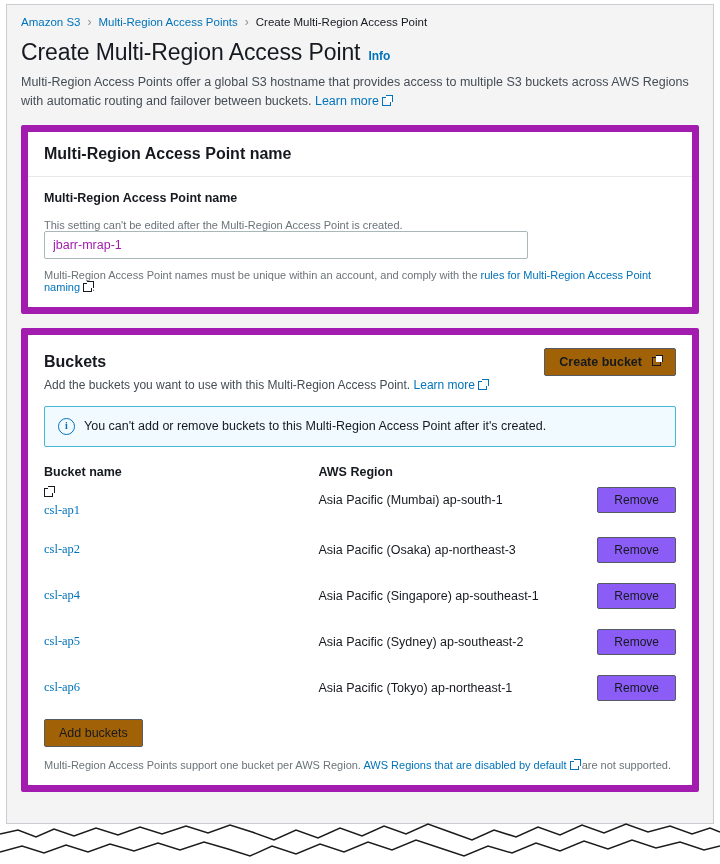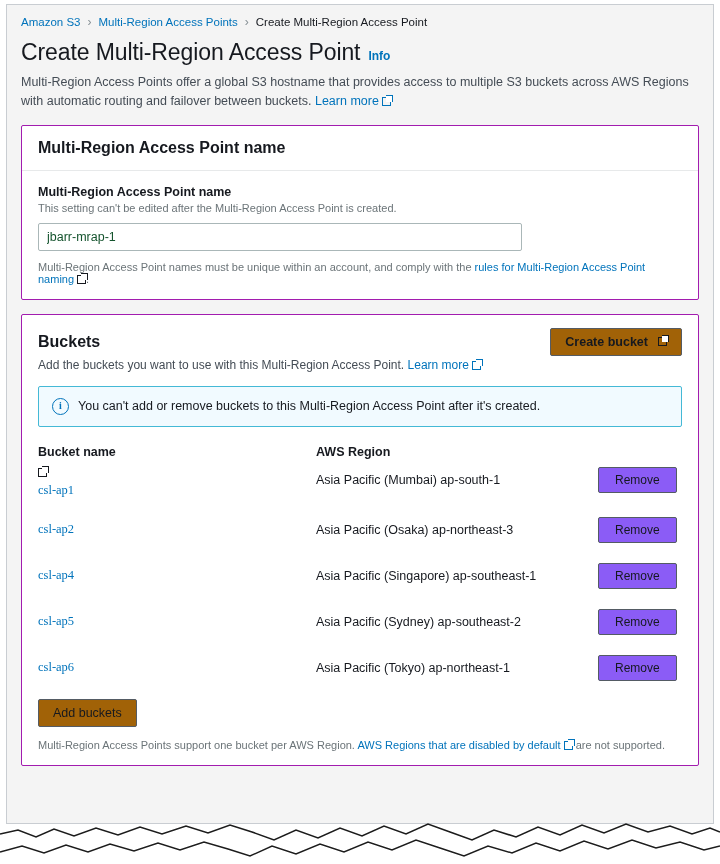"Multi-Region Access Point name" .card { border: 1px solid #a21caf -> 7px solid #a21caf }
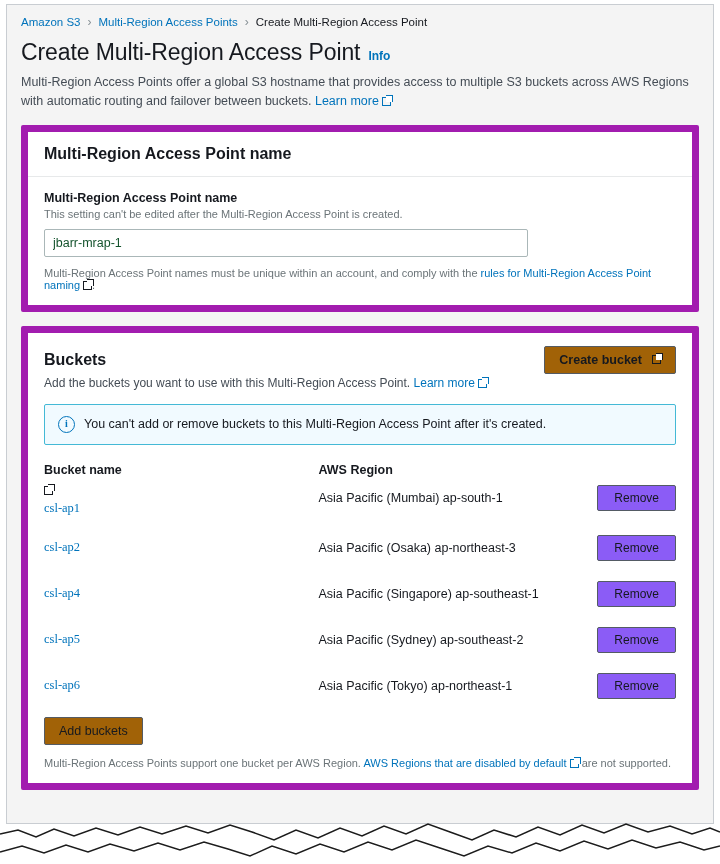"This setting can't be edited" .field-hint { margin-top: 3px -> 14px }
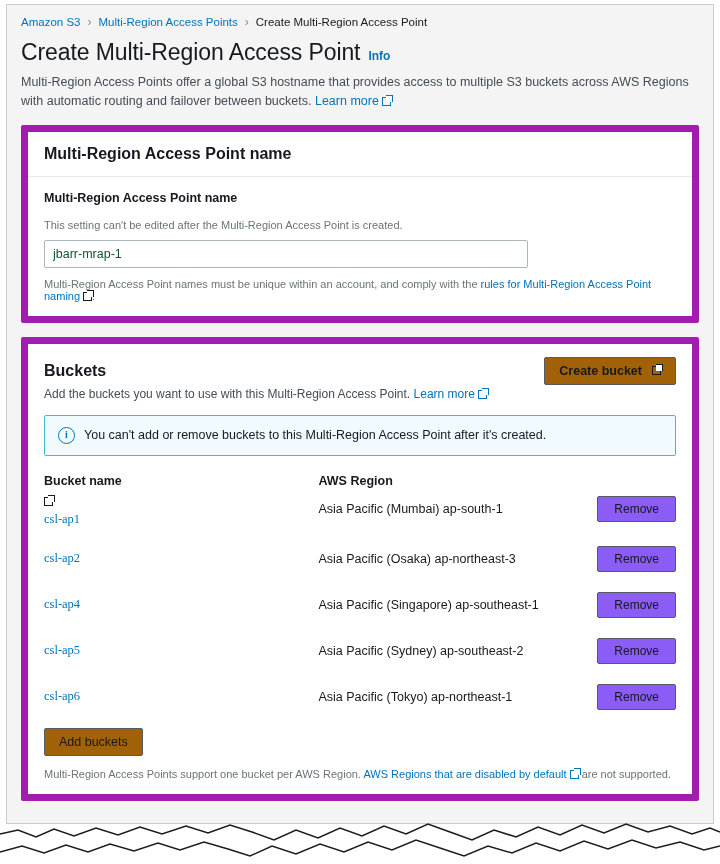"jbarr-mrap-1" .text-input { color: #14532d -> #a21caf; margin-top: 9px -> none }
